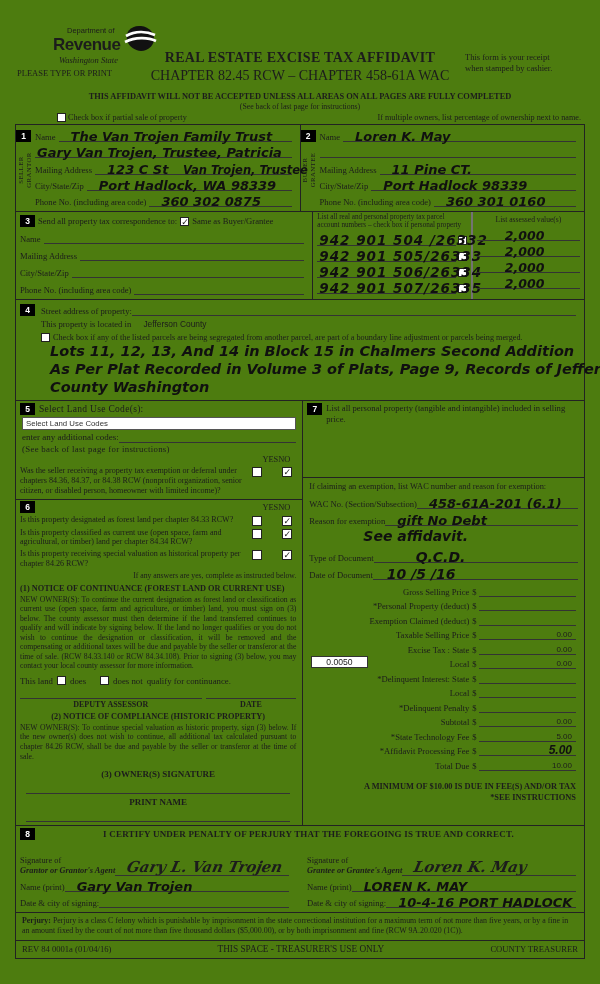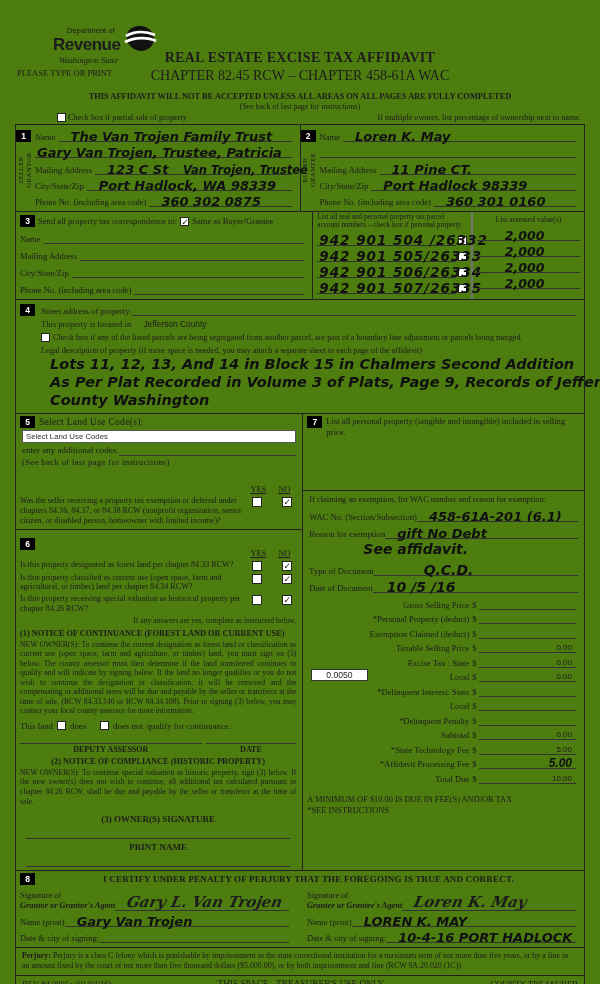"This form is your receipt" div.receipt { html: none -> <div> <div>This form is your receipt</div> <div>when stamped by cashier.</div> </div> }
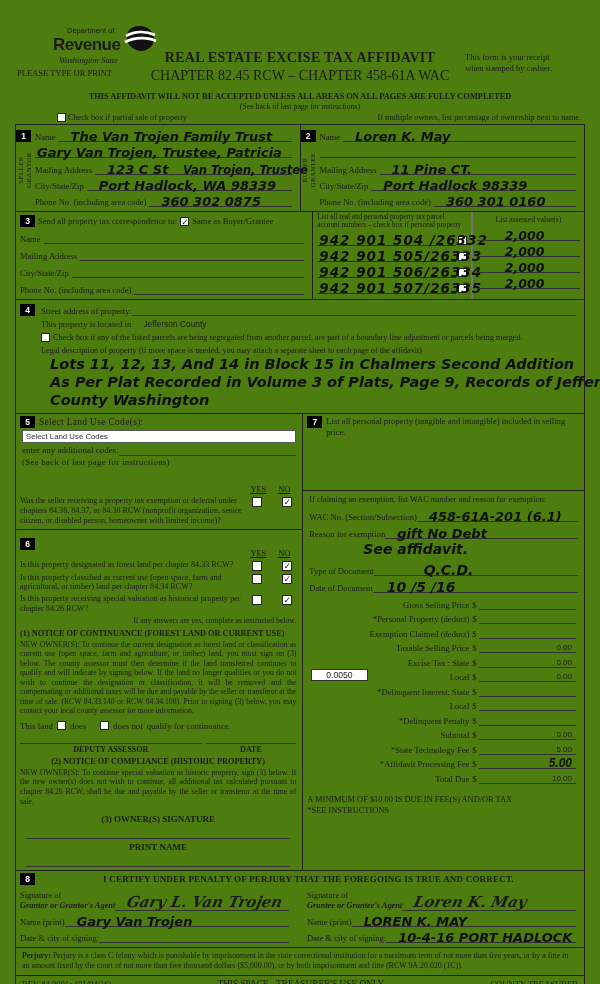"Legal description of property (if" div.legal-lbl { html: <div>Legal description of property (if more space is needed, you may attach a separate sheet to each page of the affidavit)</div> -> none }
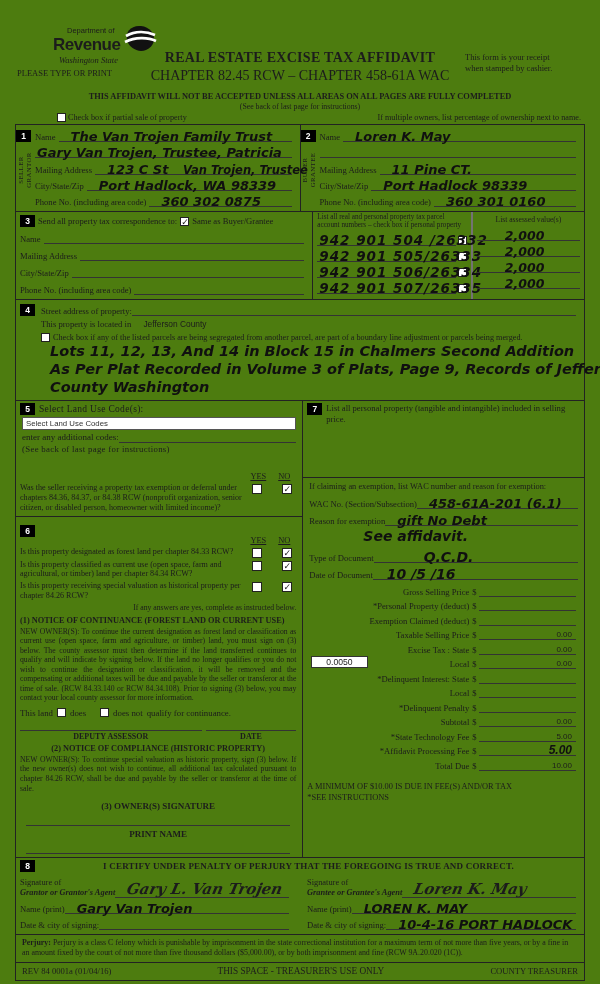"YES" .ynhead { gap: 12px -> 0; margin-top: 18px -> 1px; text-decoration: underline -> none }
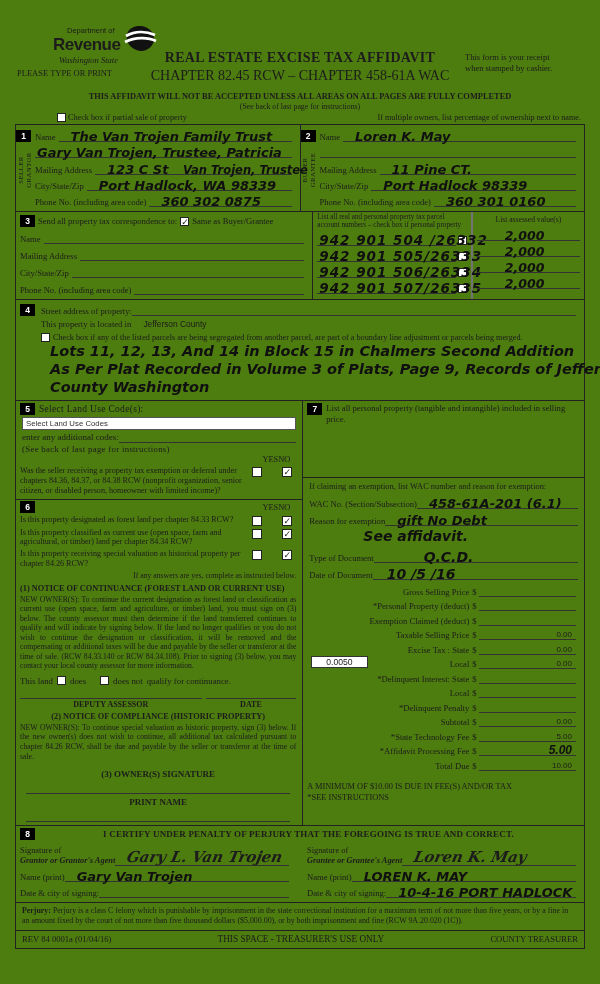"Q.C.D." .docrow .wline .hv { left: 50px -> 42px }
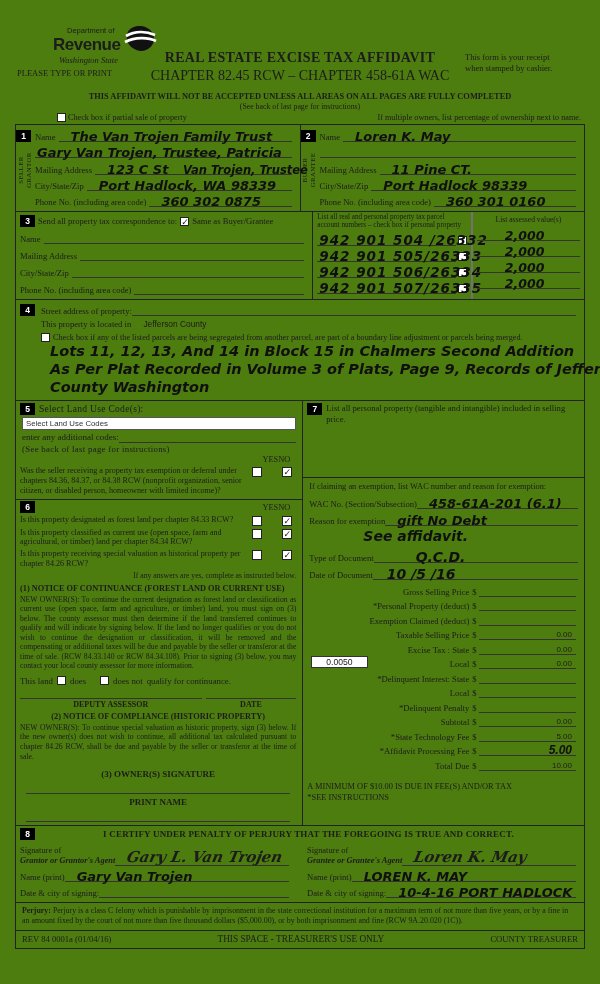"A MINIMUM OF $10.00 IS" .minnote { font-weight: normal -> bold; text-align: left -> right }
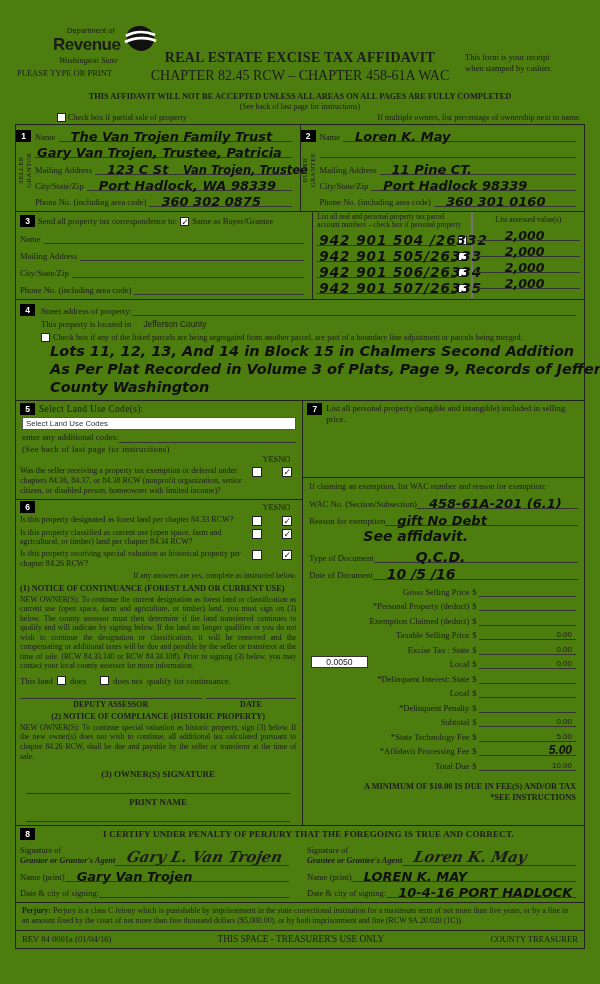"Signature of" .sgrid { margin-top: 2px -> 12px }
